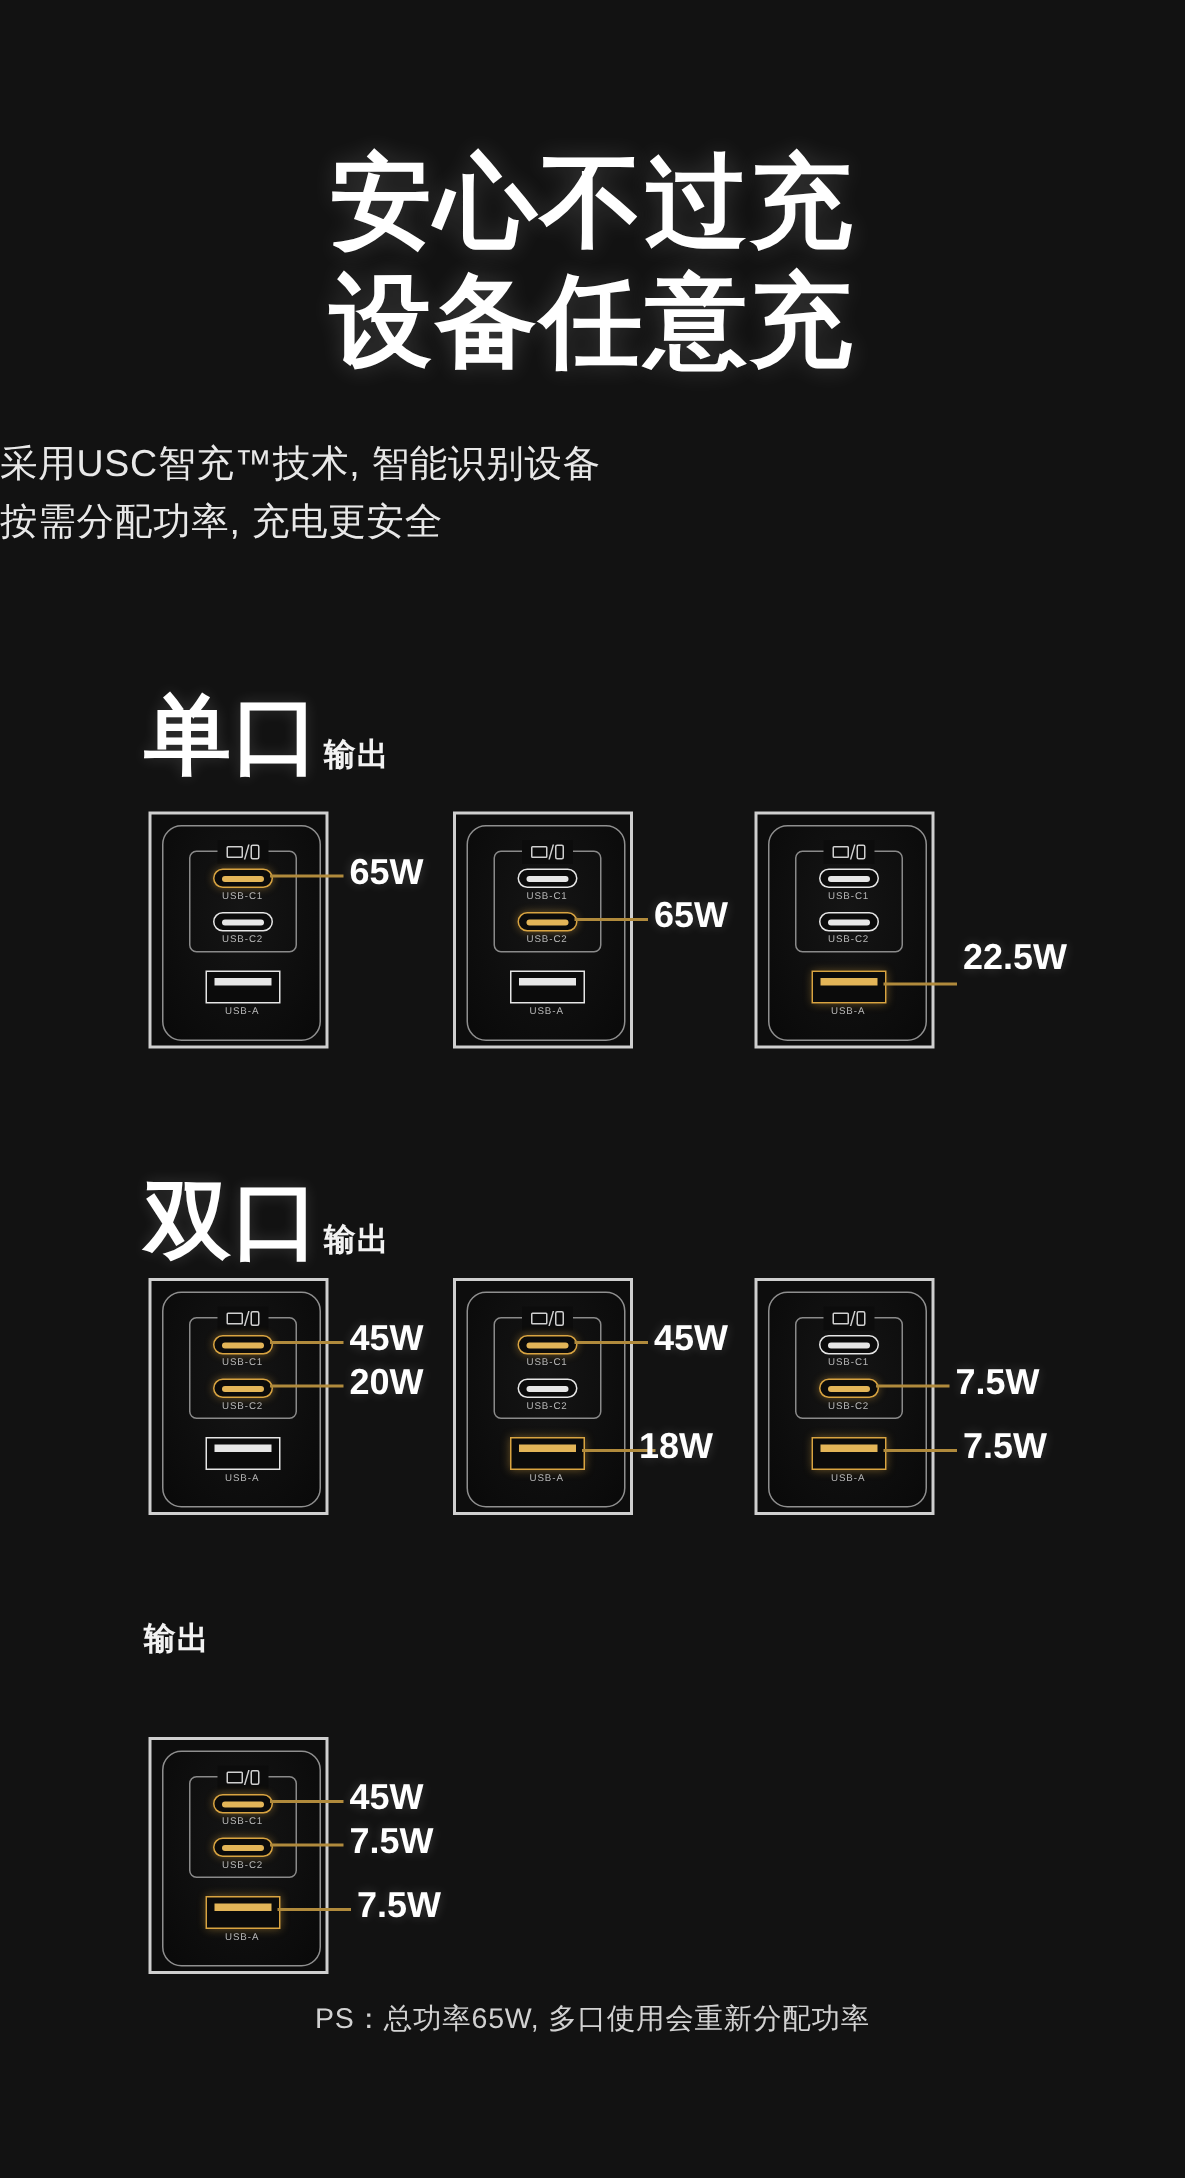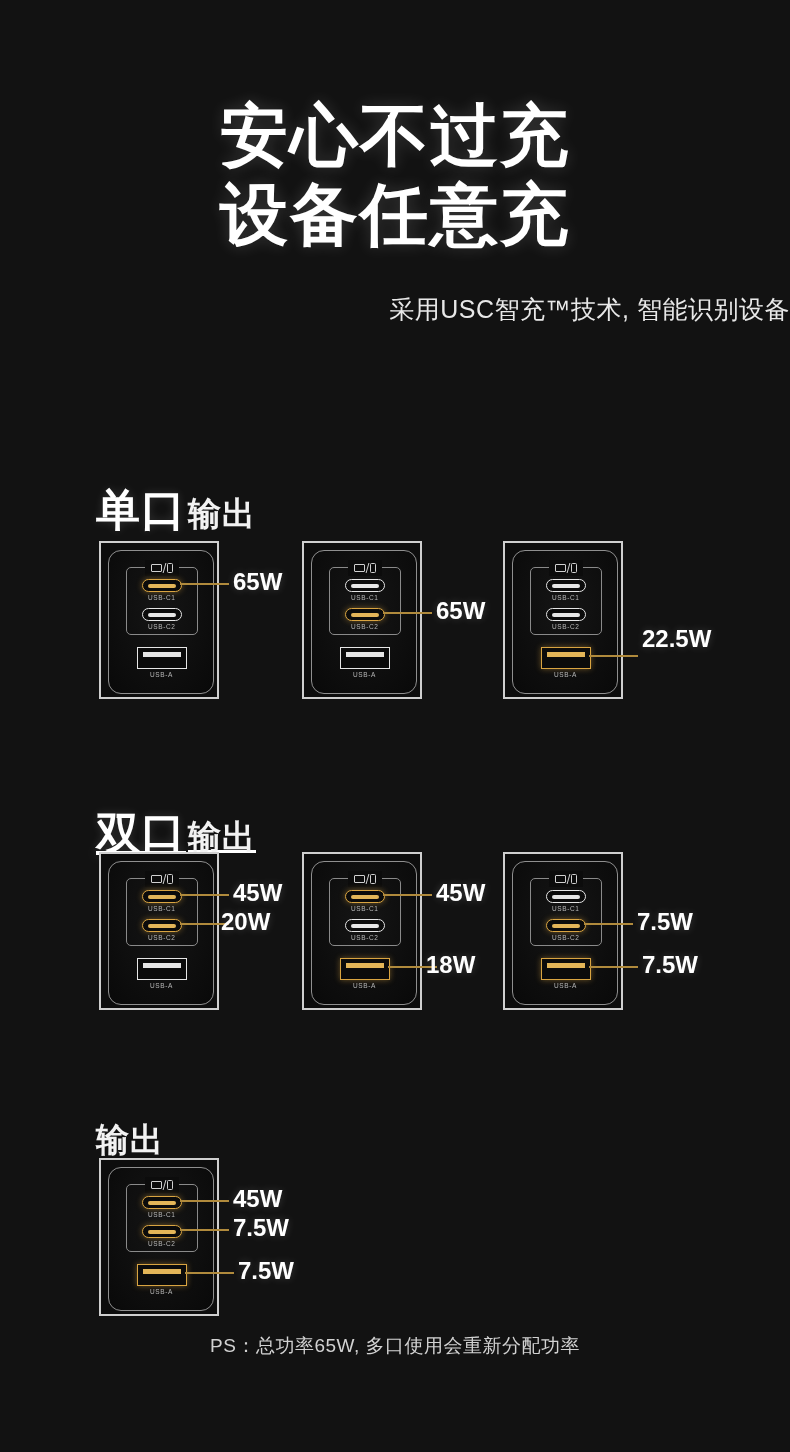"采用USC智充™技术, 智能识别设备" .subhead { text-align: right -> left }
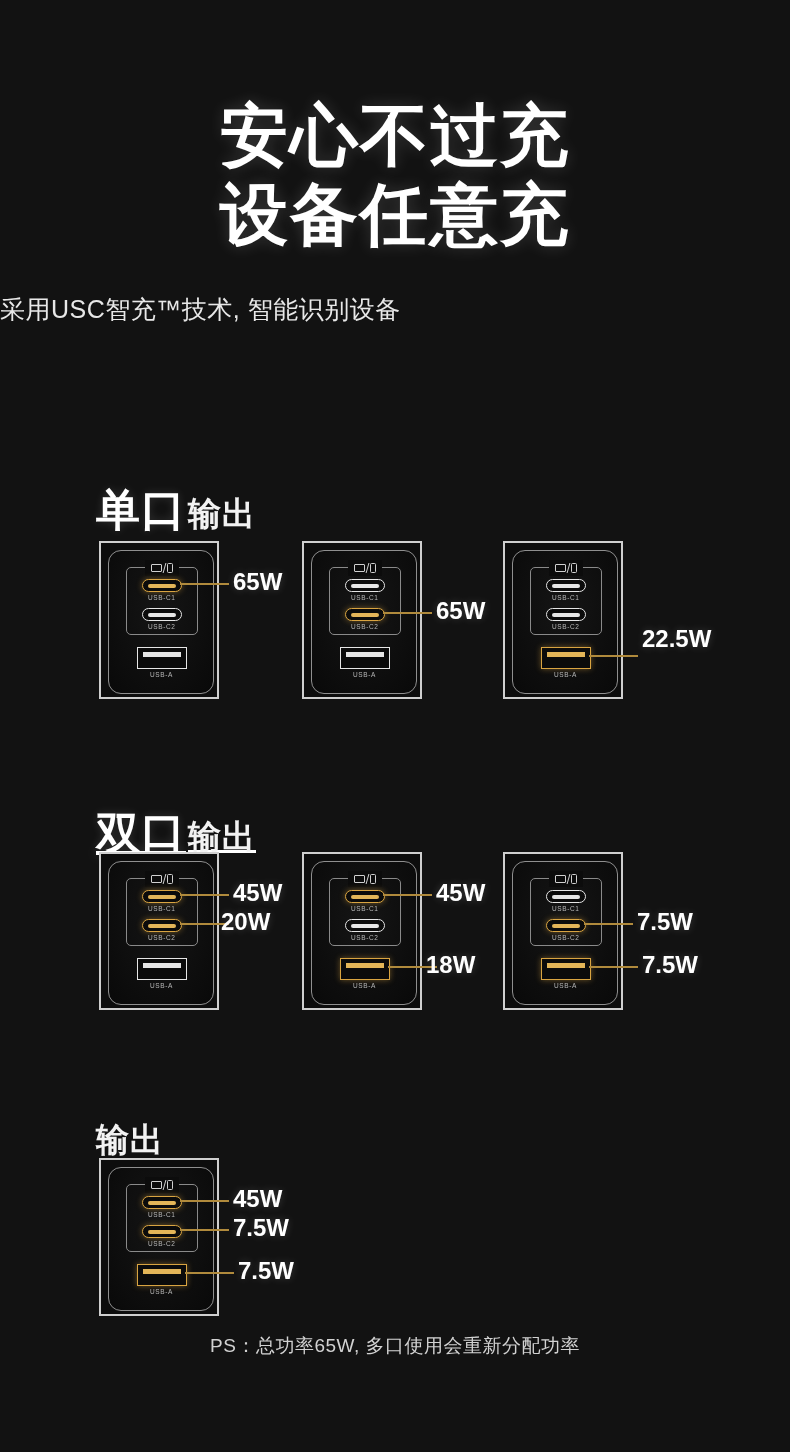"按需分配功率, 充电更安全" span.sub-line { html: none -> <span>按需分配功率, 充电更安全</span> }
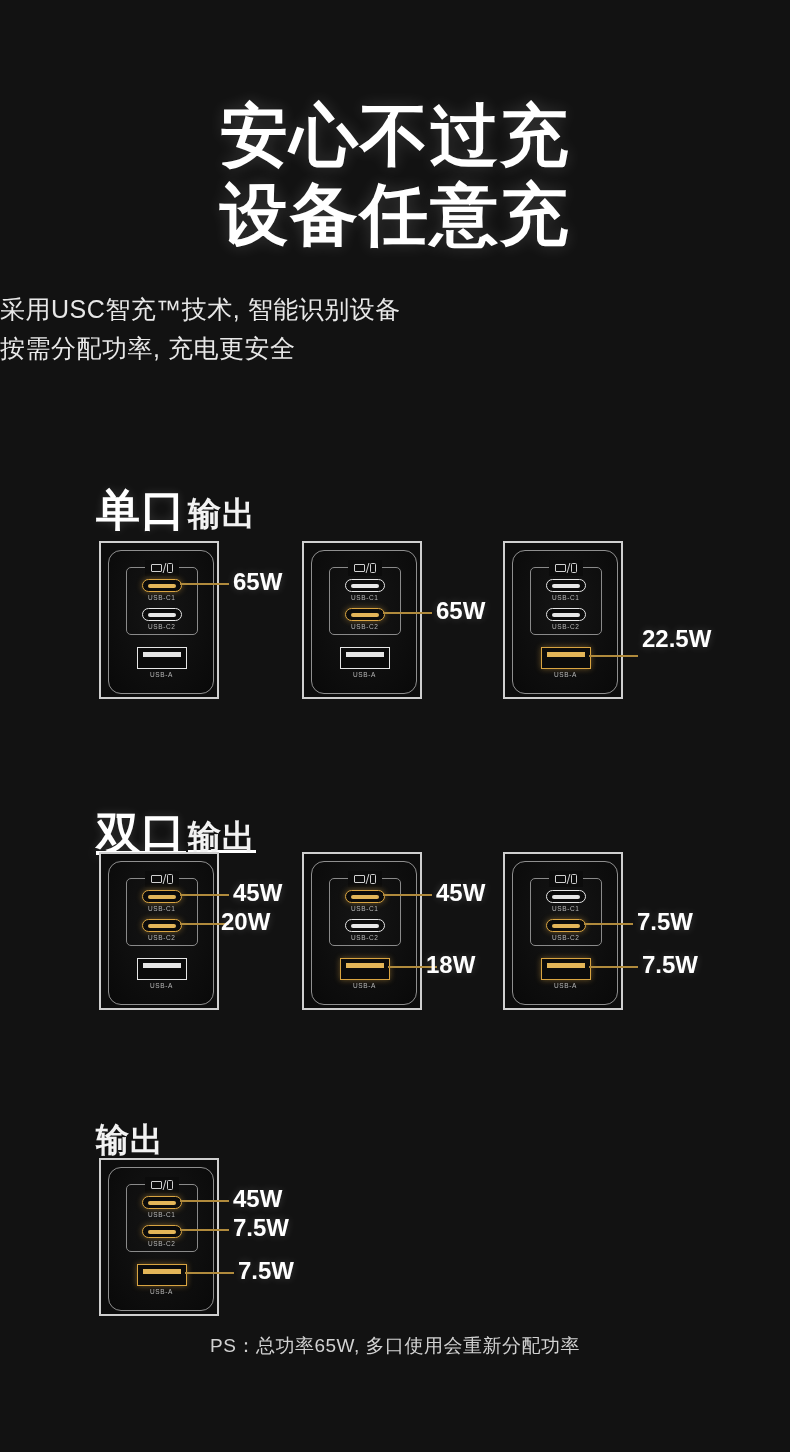"单口" .sec-head .big { font-size: 44px -> 58px }
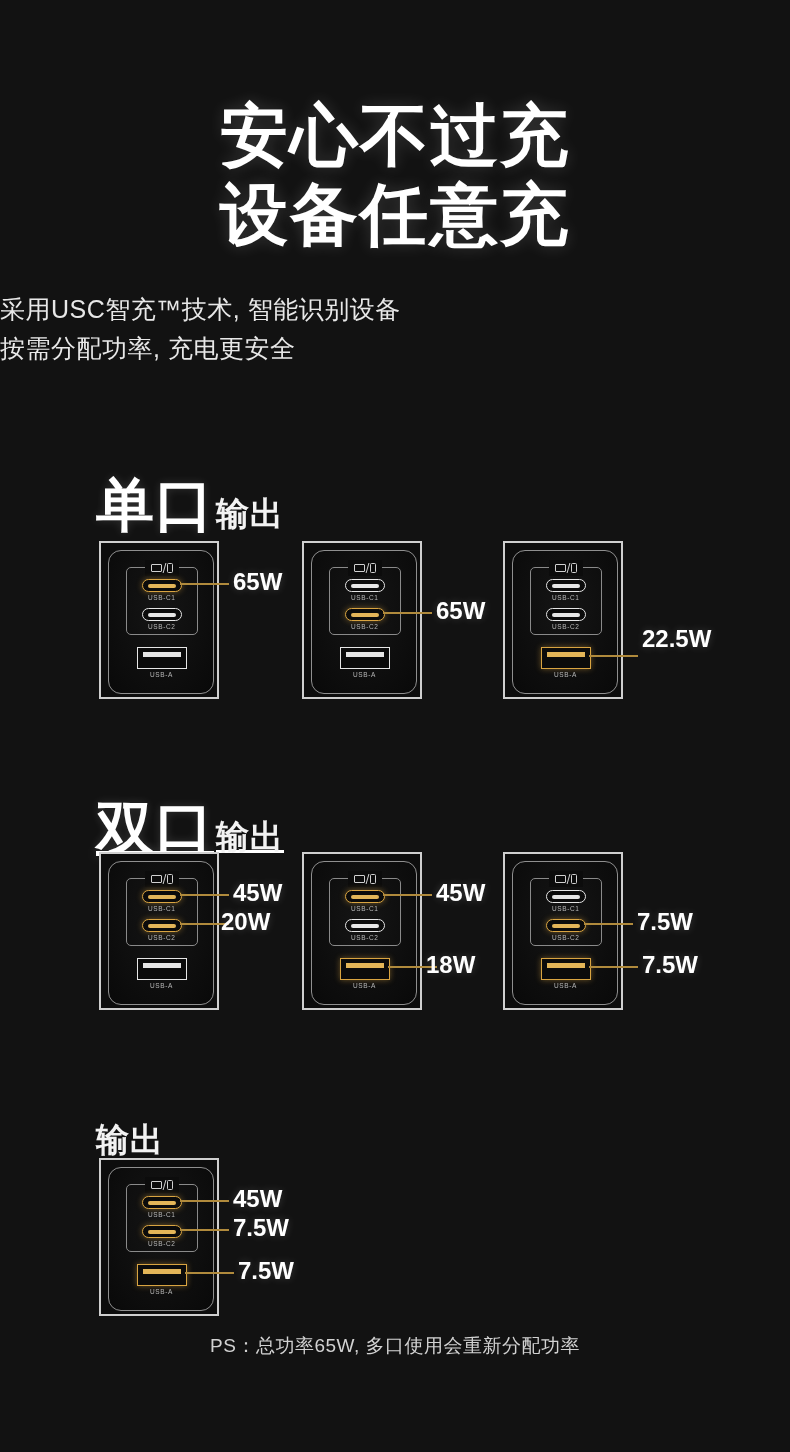"输出" .sec-head .small { font-size: 33px -> 21px; margin-top: 40px -> none }
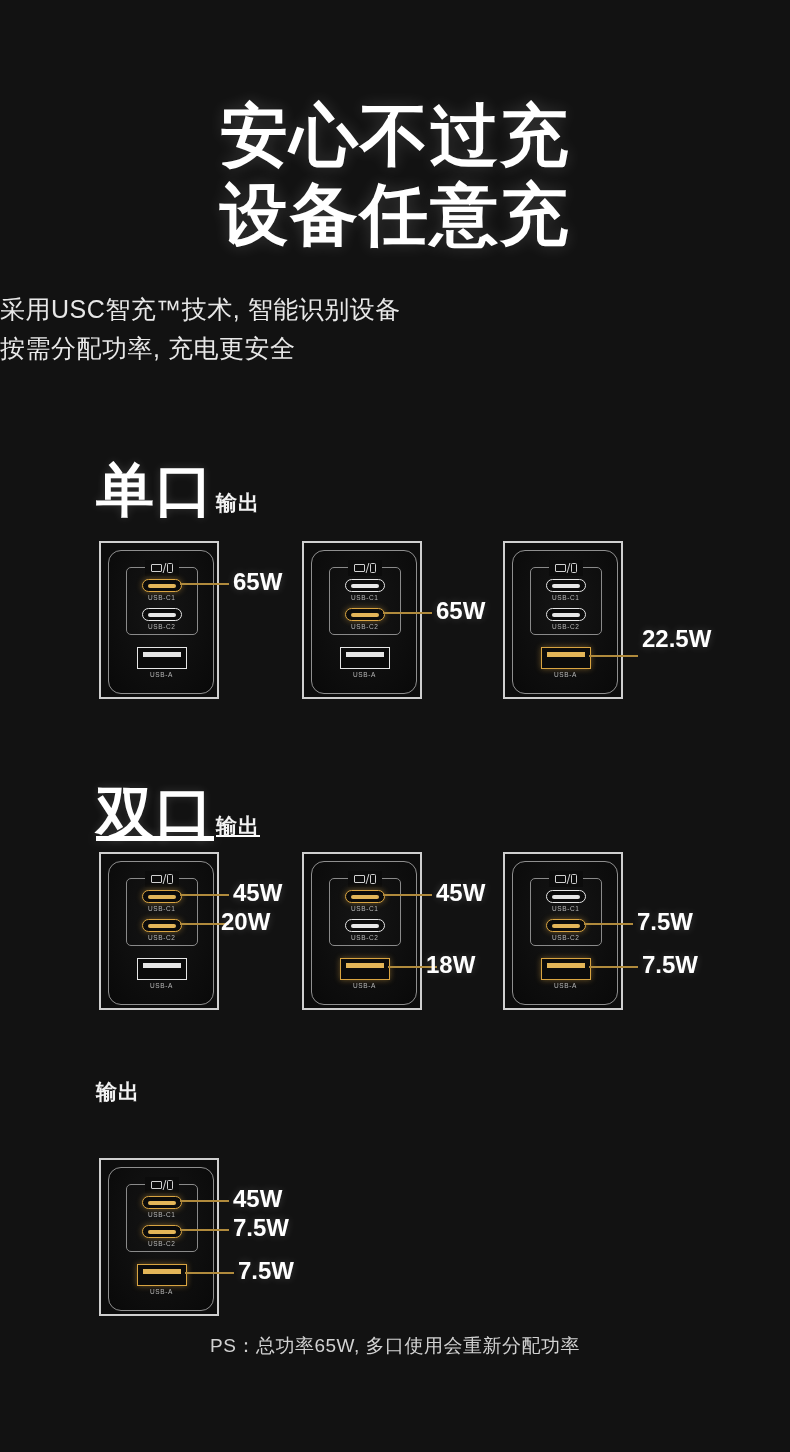"双口" div.section { text-decoration: underline -> none }
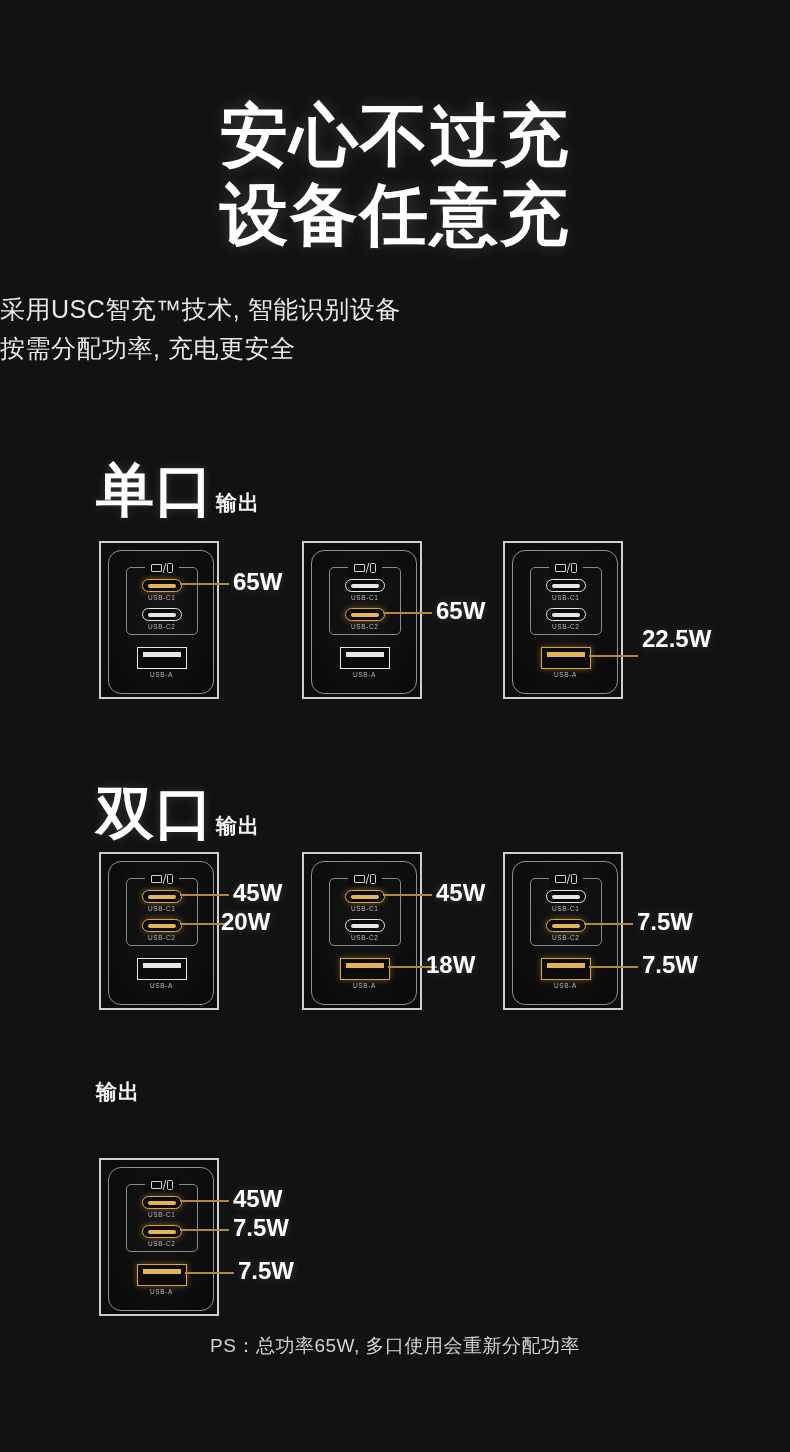"20W" div.watt { left: 122px -> 134px }
